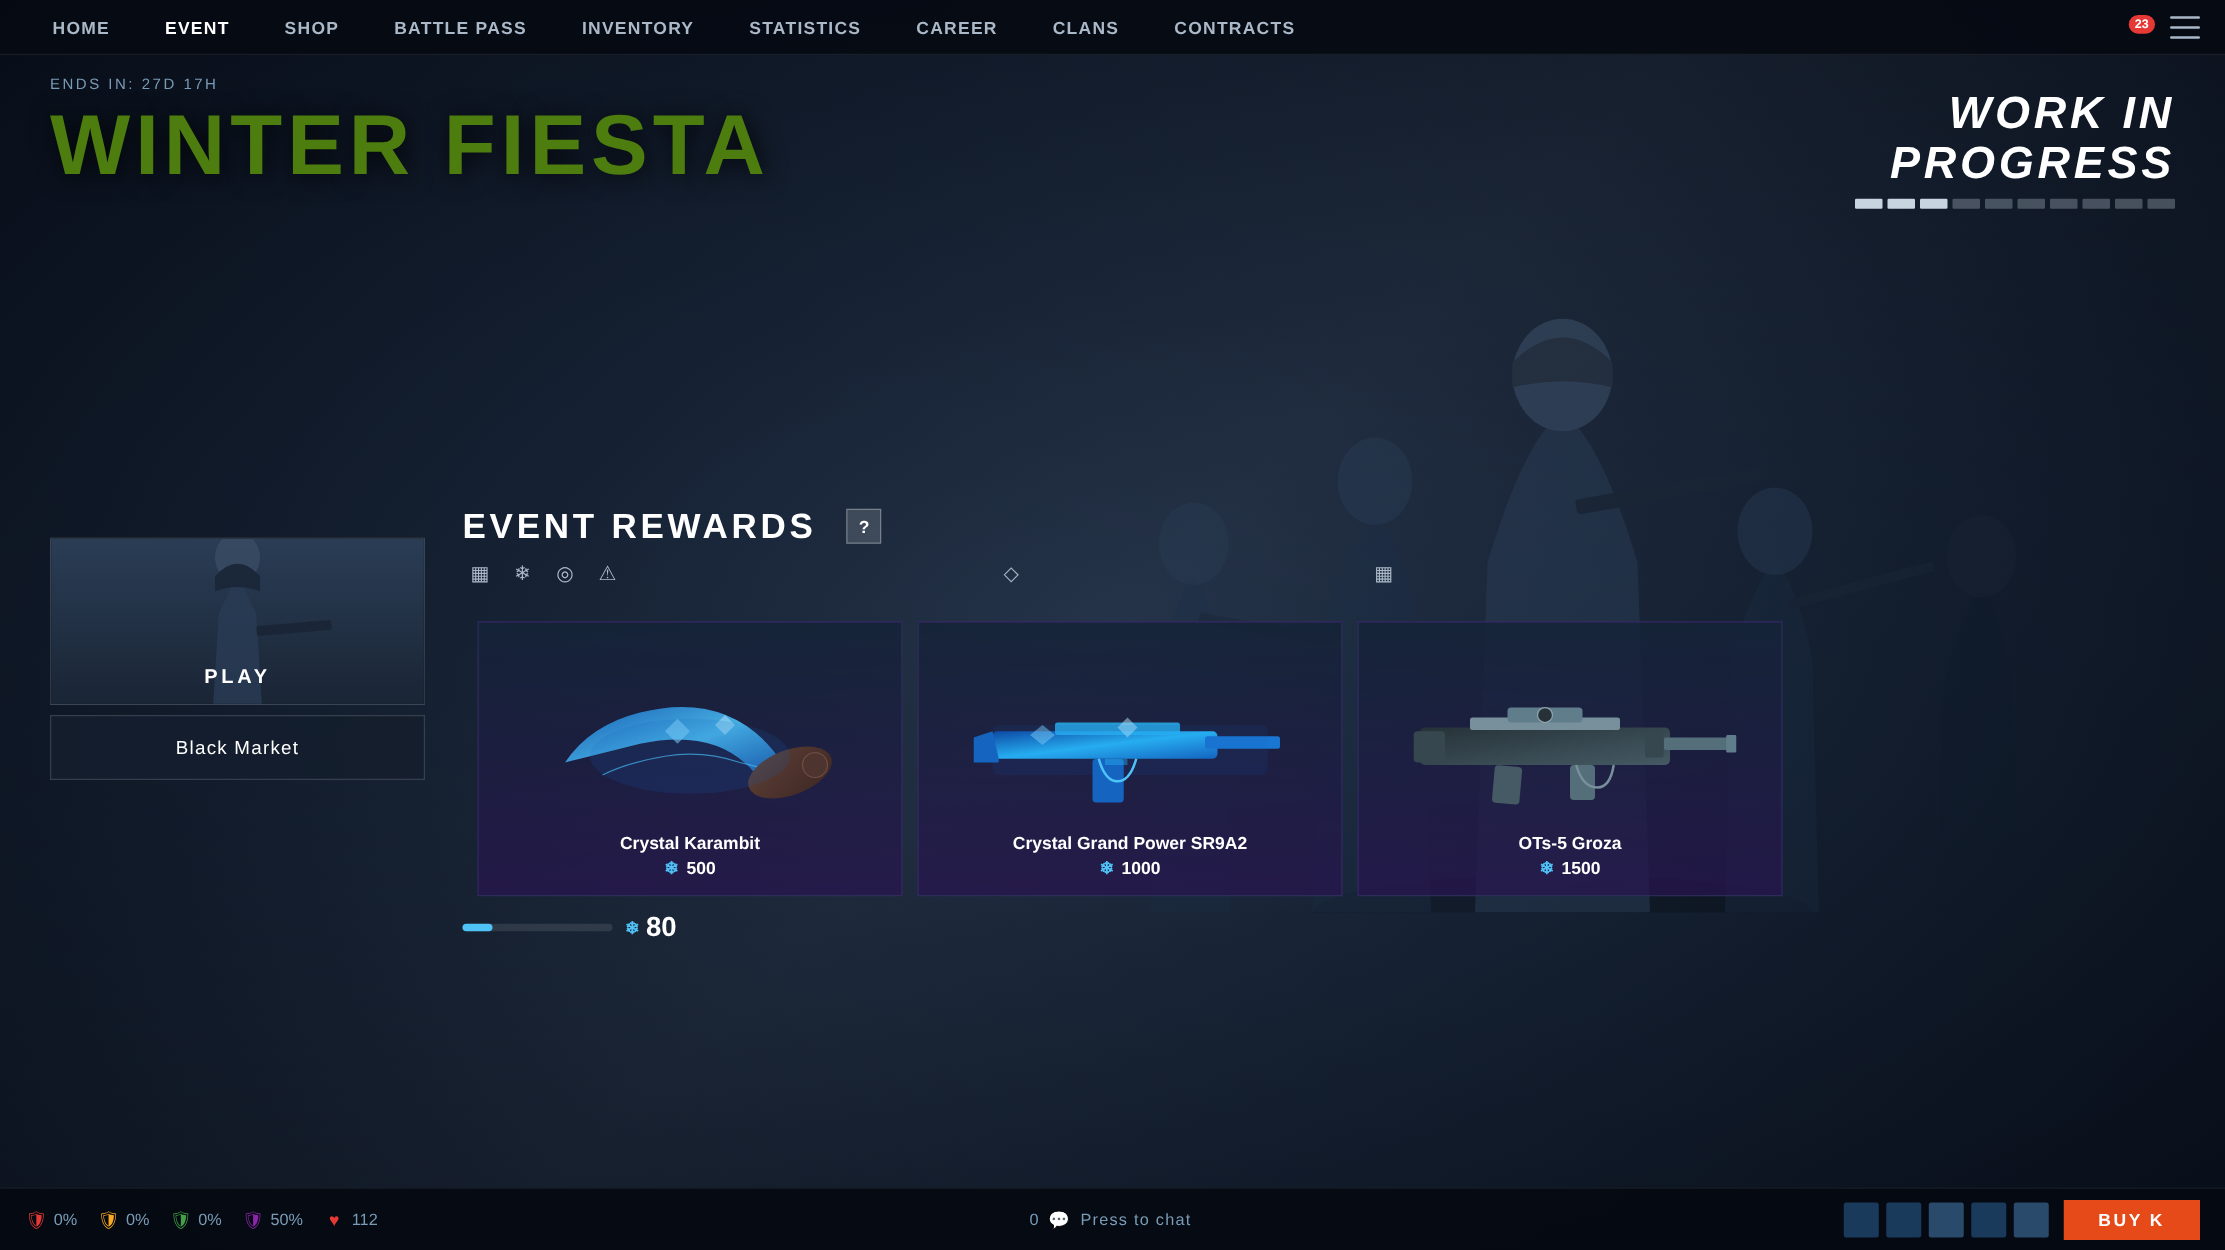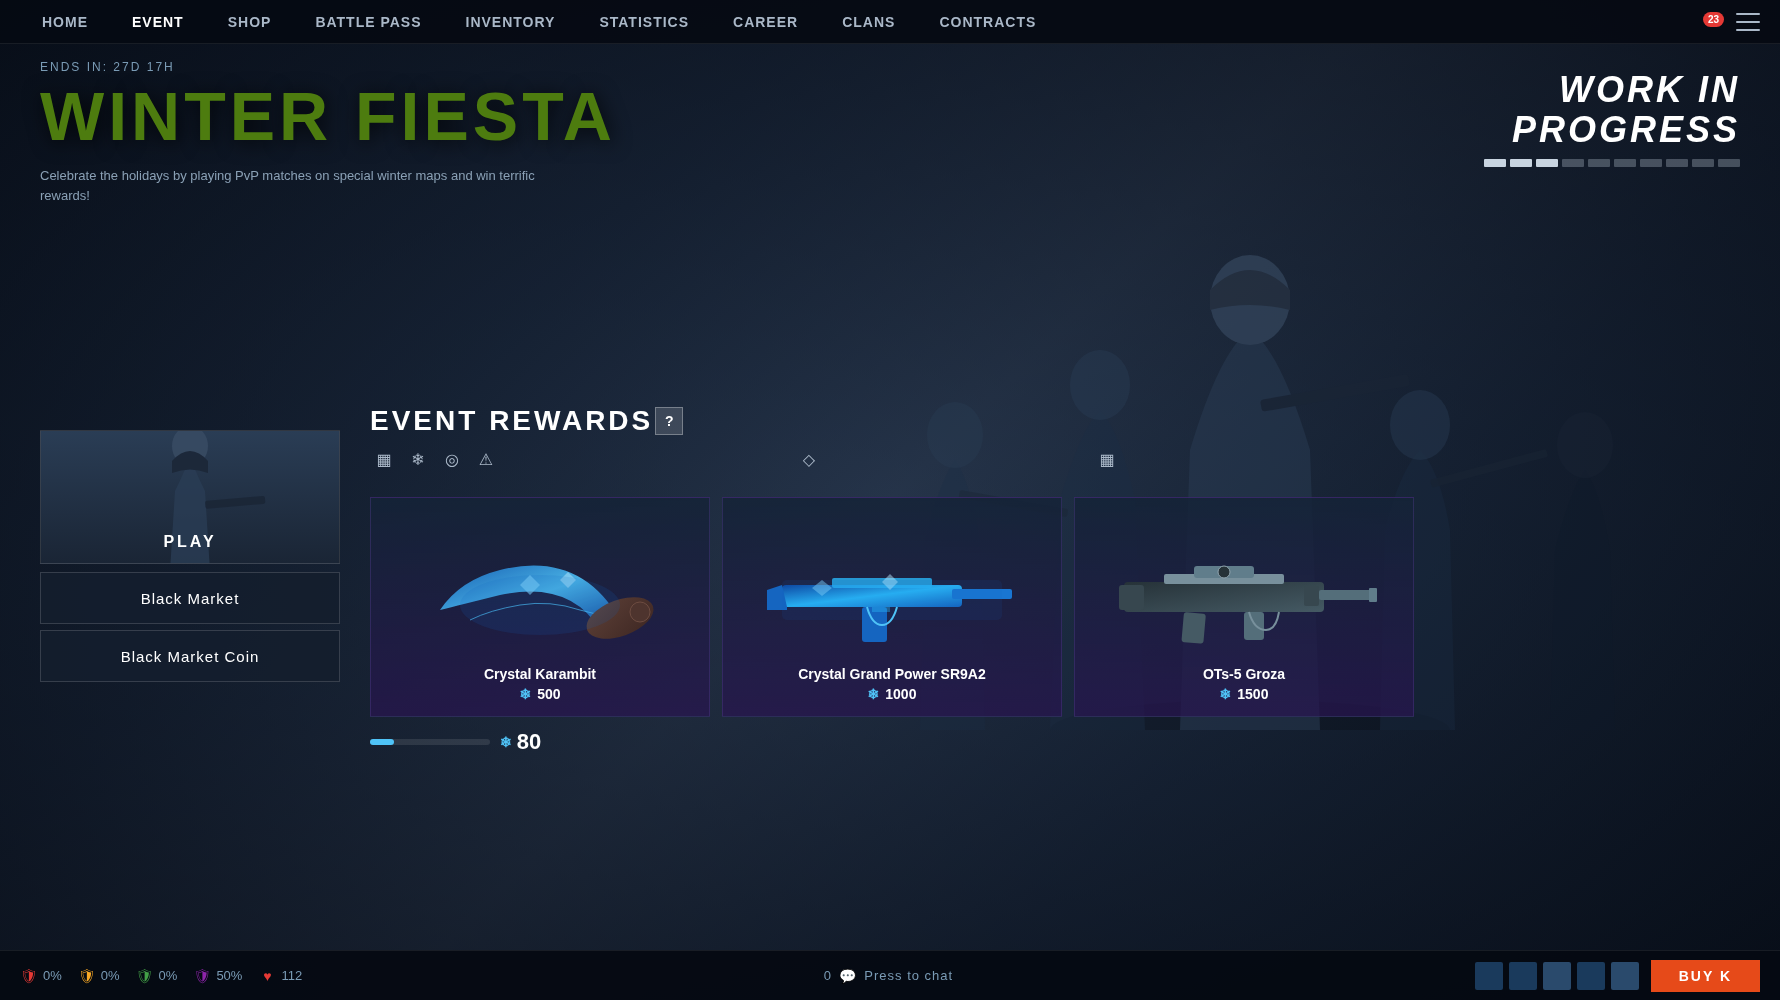"Celebrate the holidays by playing" div.event-desc { html: <div>Celebrate the holidays by playing PvP matches on special winter maps and win terrific rewards!</div> -> none }
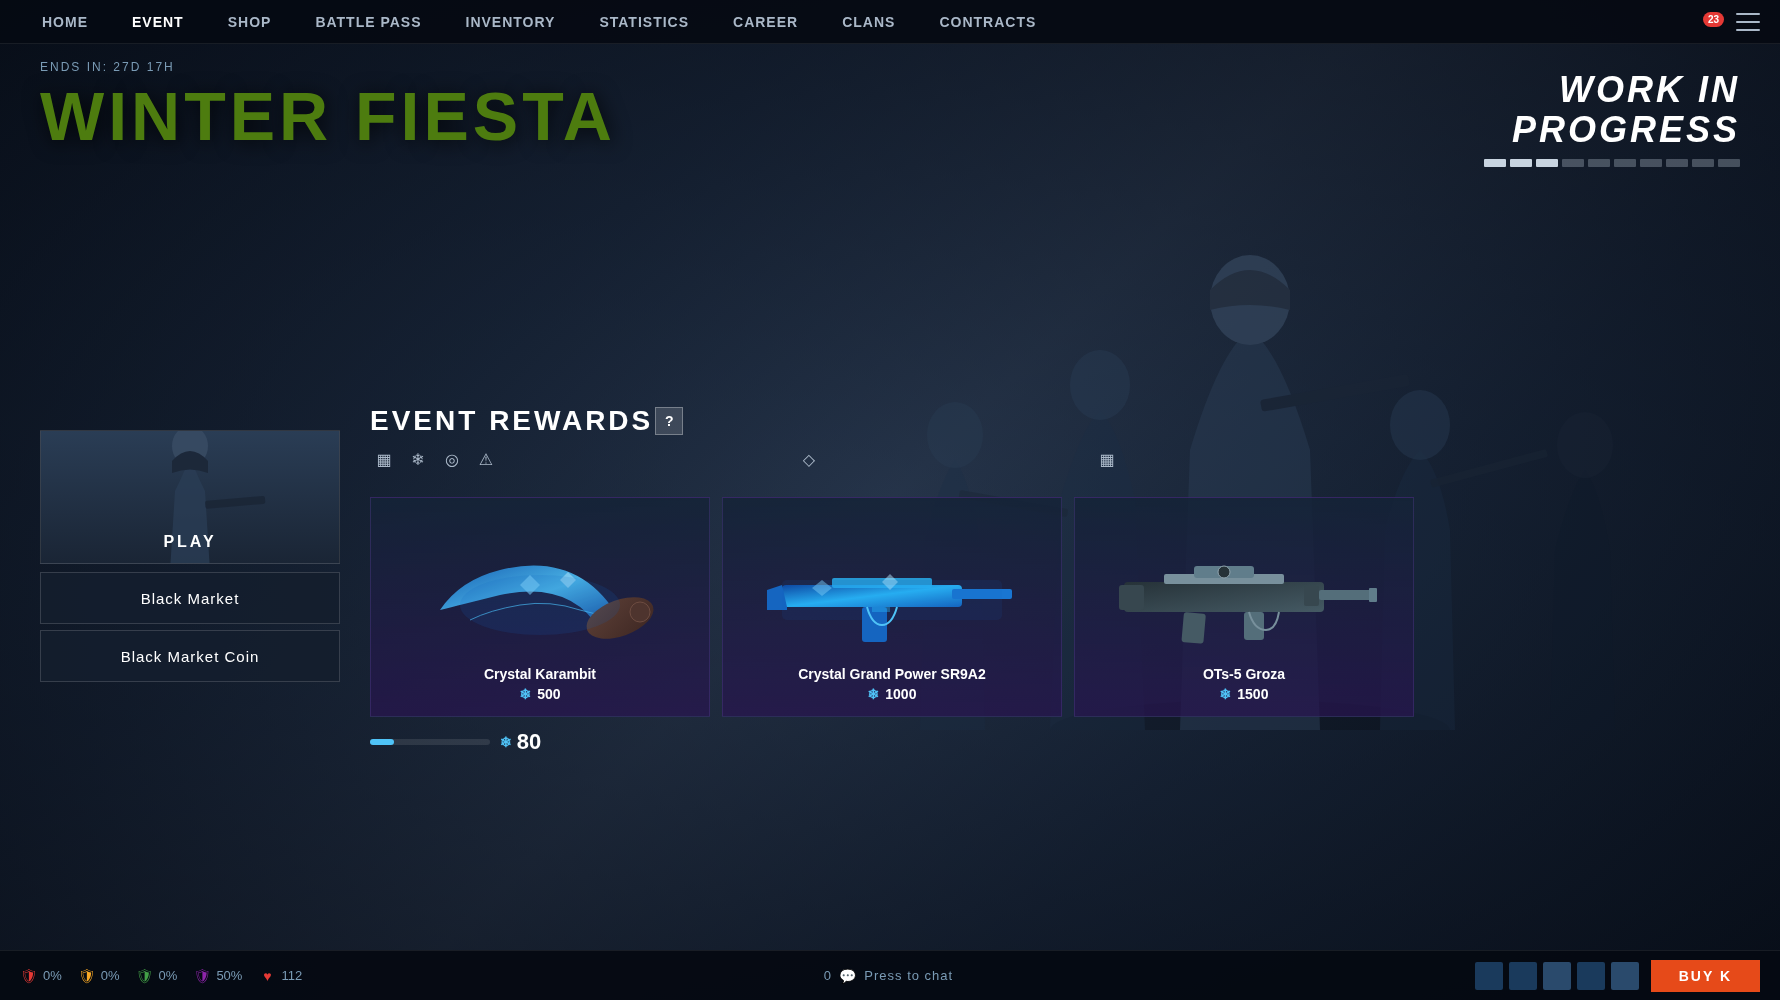"EVENT REWARDS" .rewards-title { gap: 2px -> 24px }
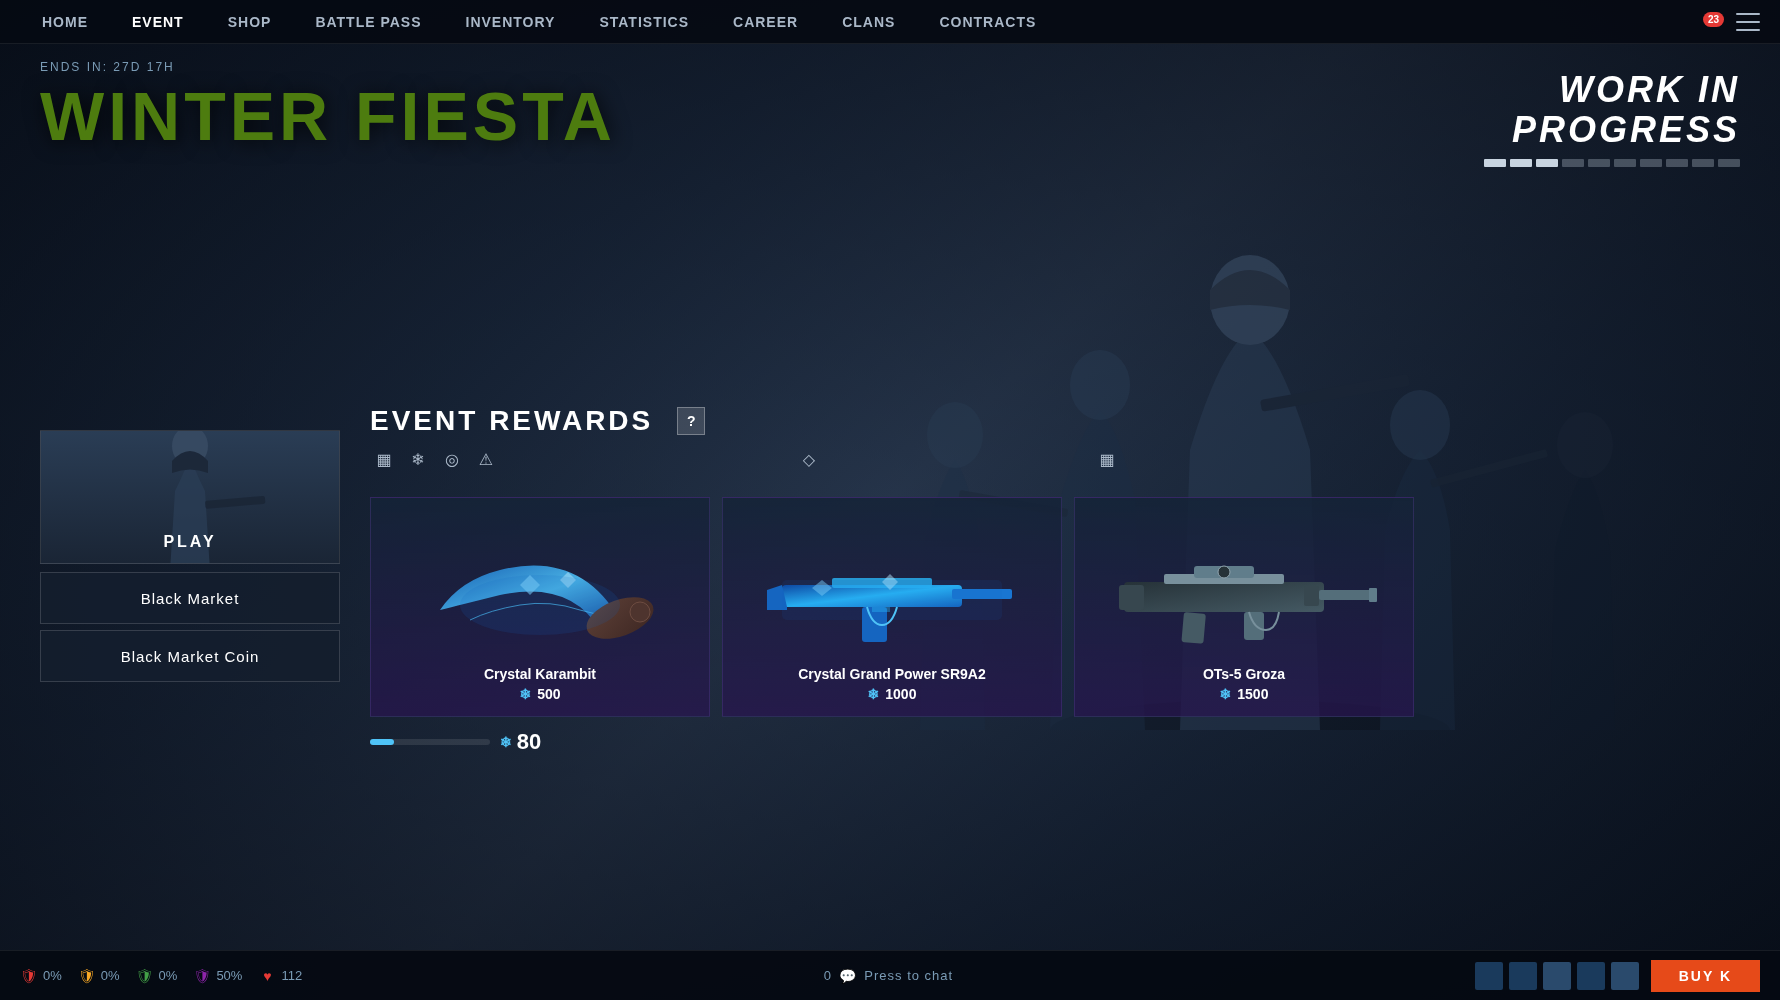"Black Market Coin" button.btn-menu { html: <button>Black Market Coin</button> -> none }
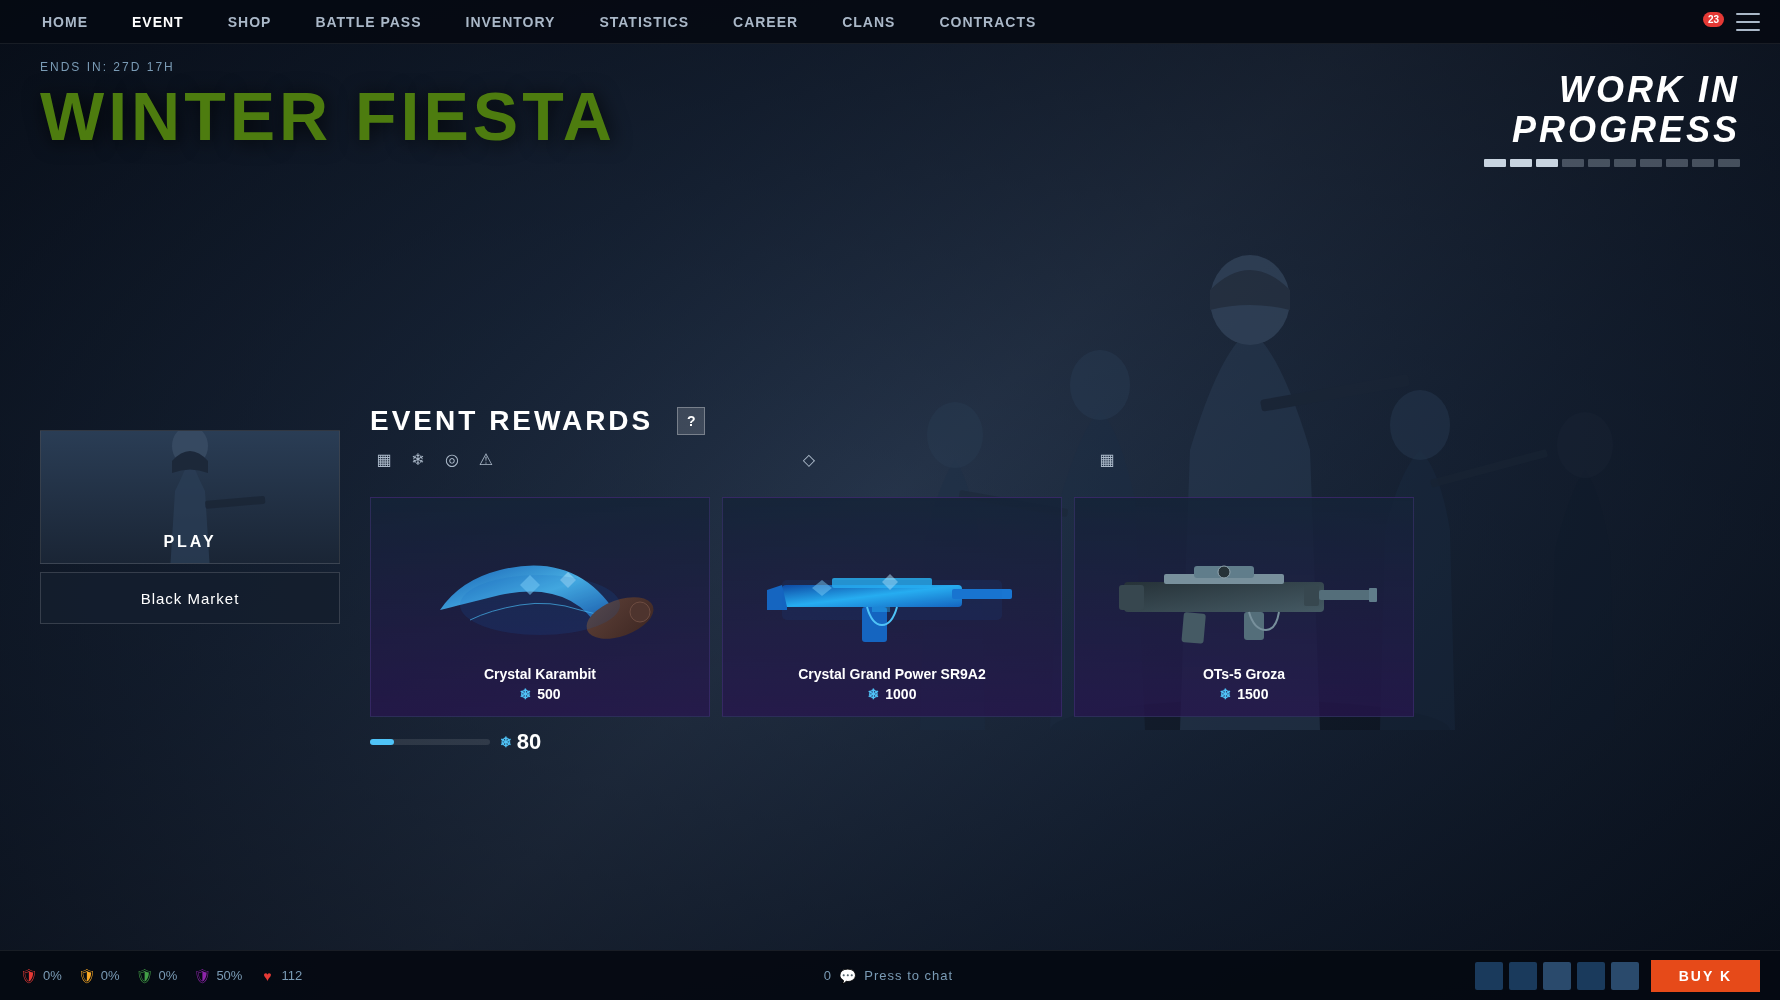"Crystal Karambit" .reward-cards { margin-left: none -> 12px }
